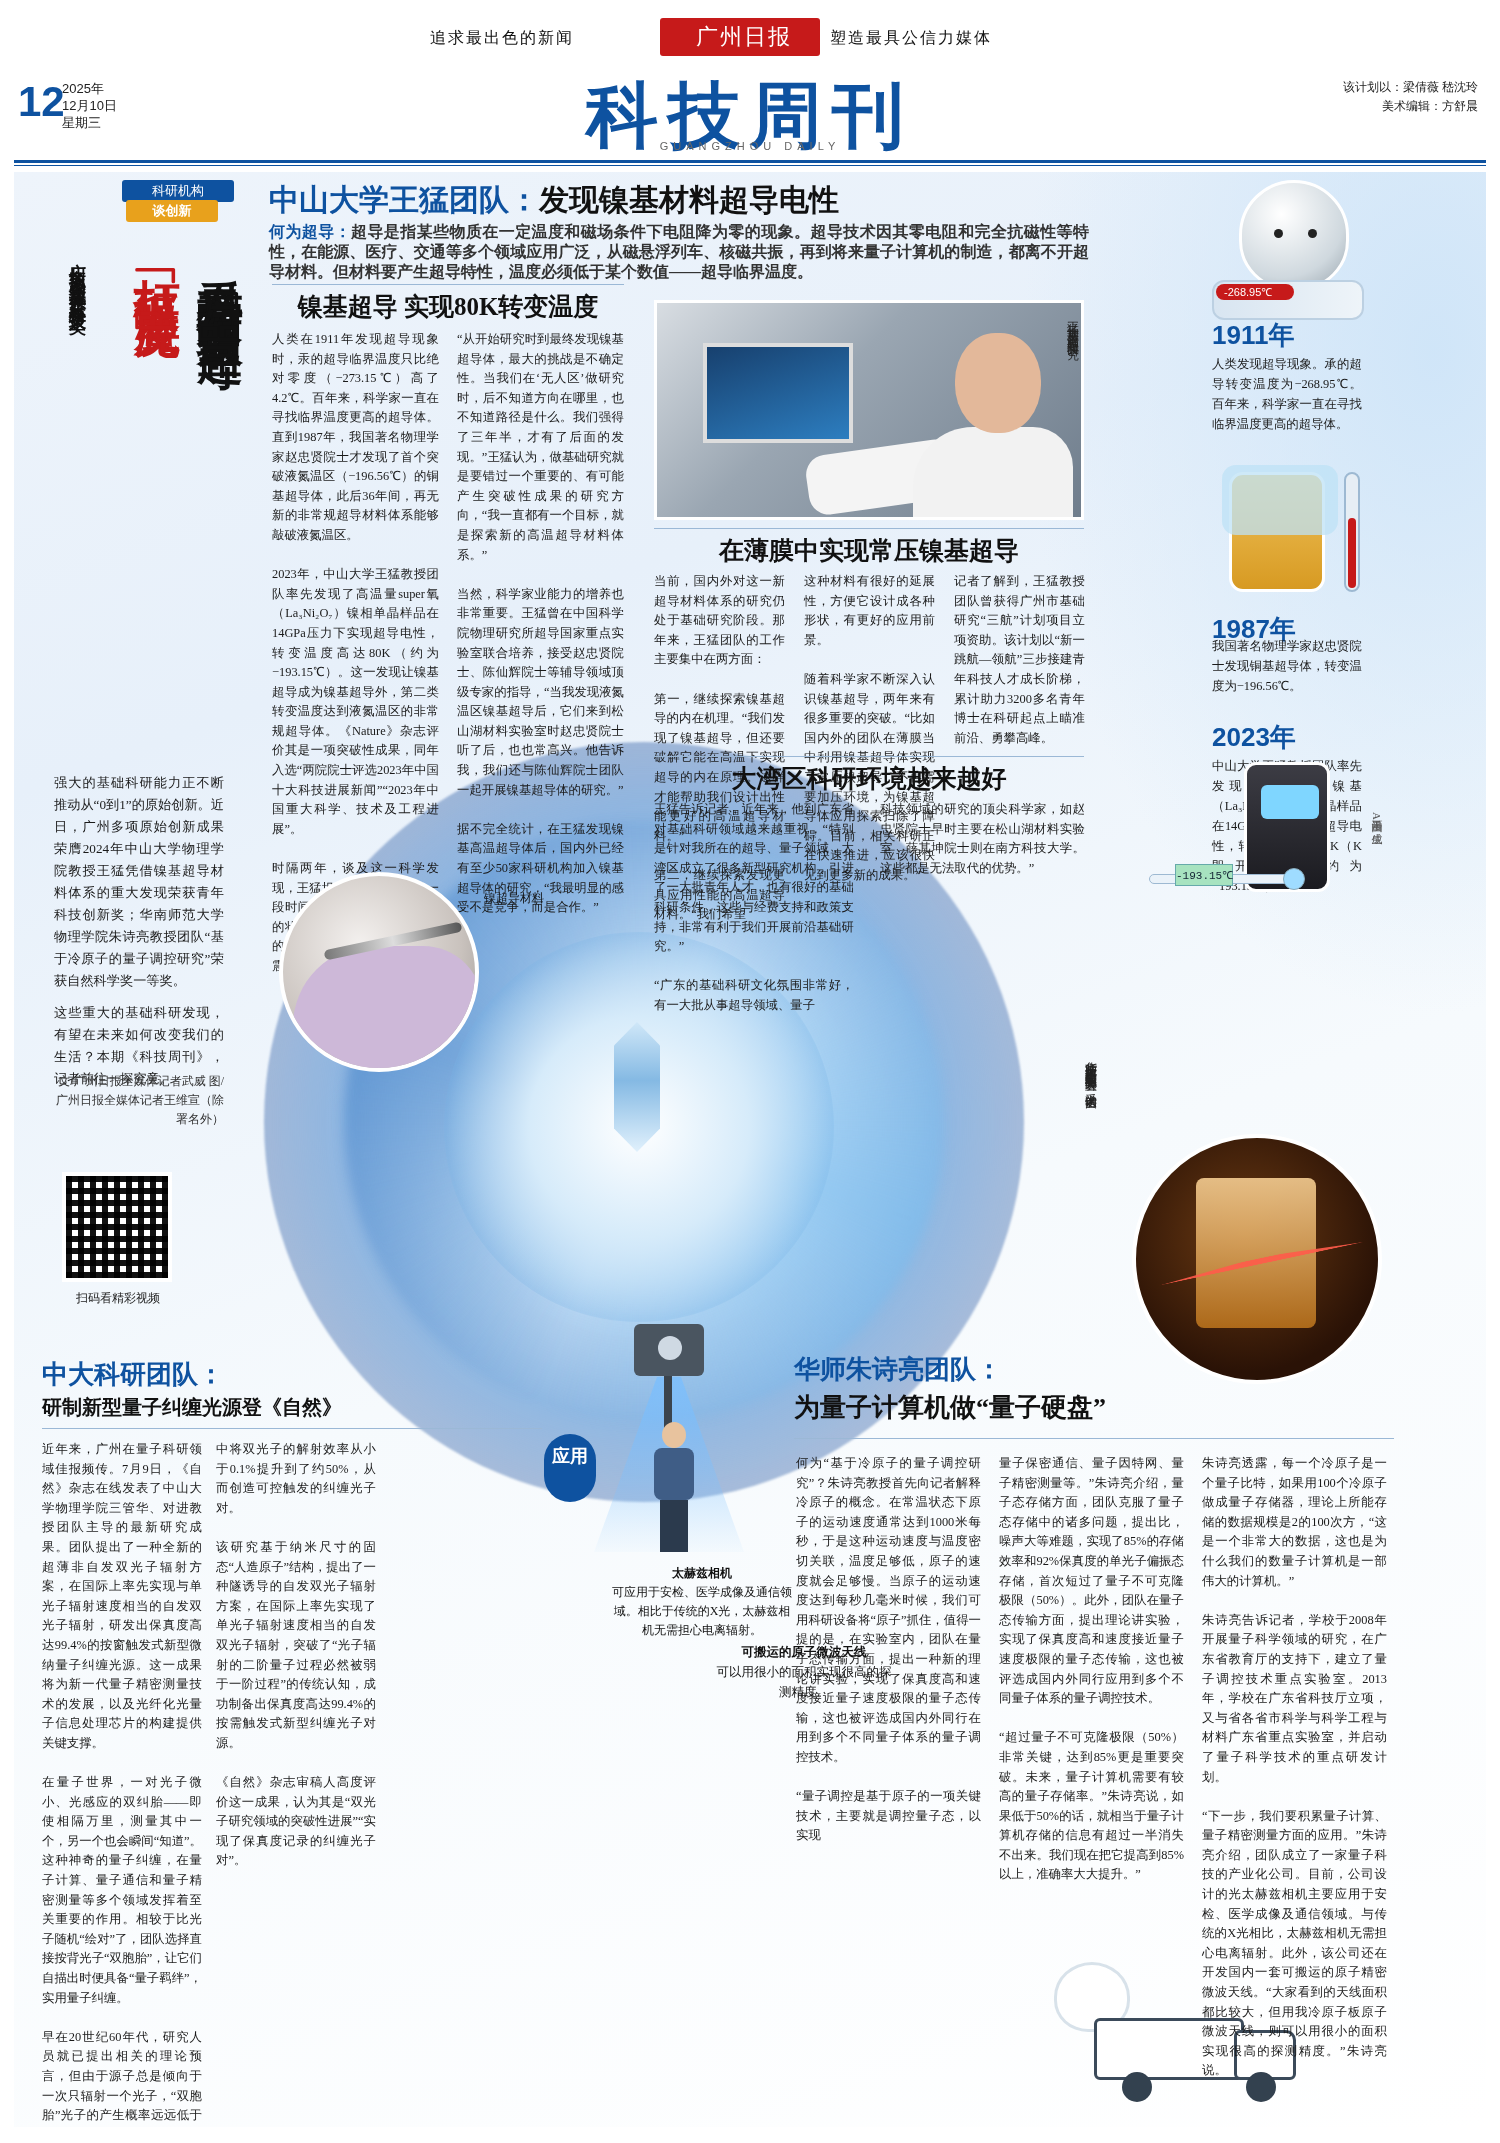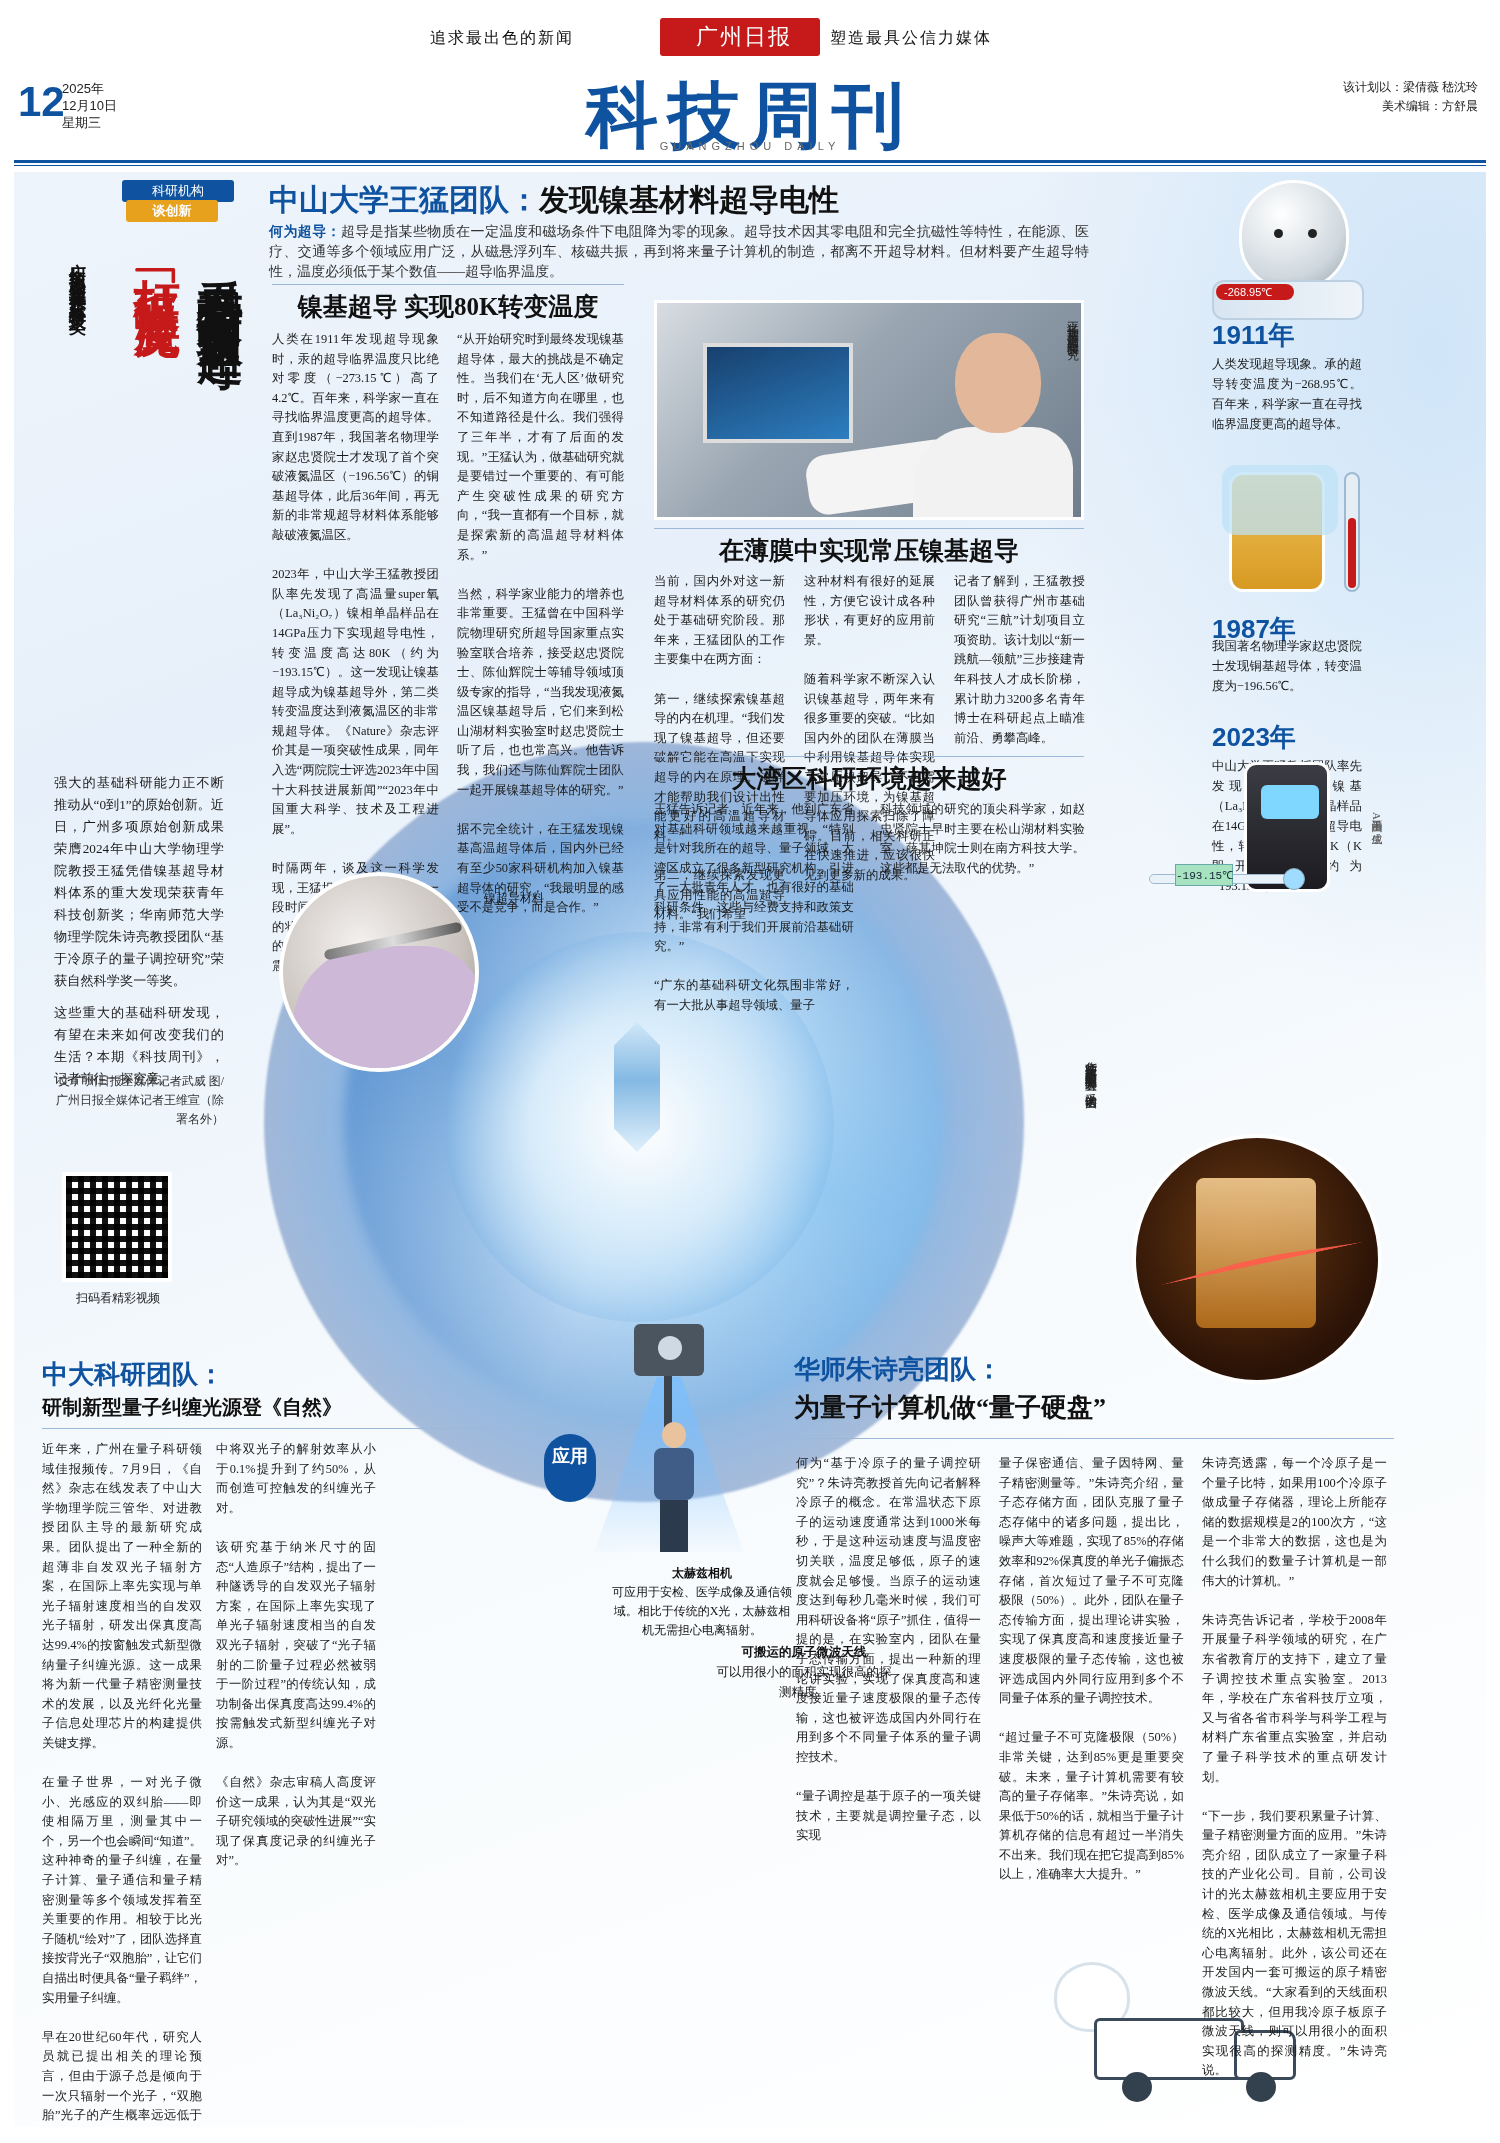"何为超导：超导是指某些物质在一定温度和磁场条件下电阻降为零的现象。超导技术因其零" .whatis { font-size: 14px -> 16px; font-weight: none -> bold }
